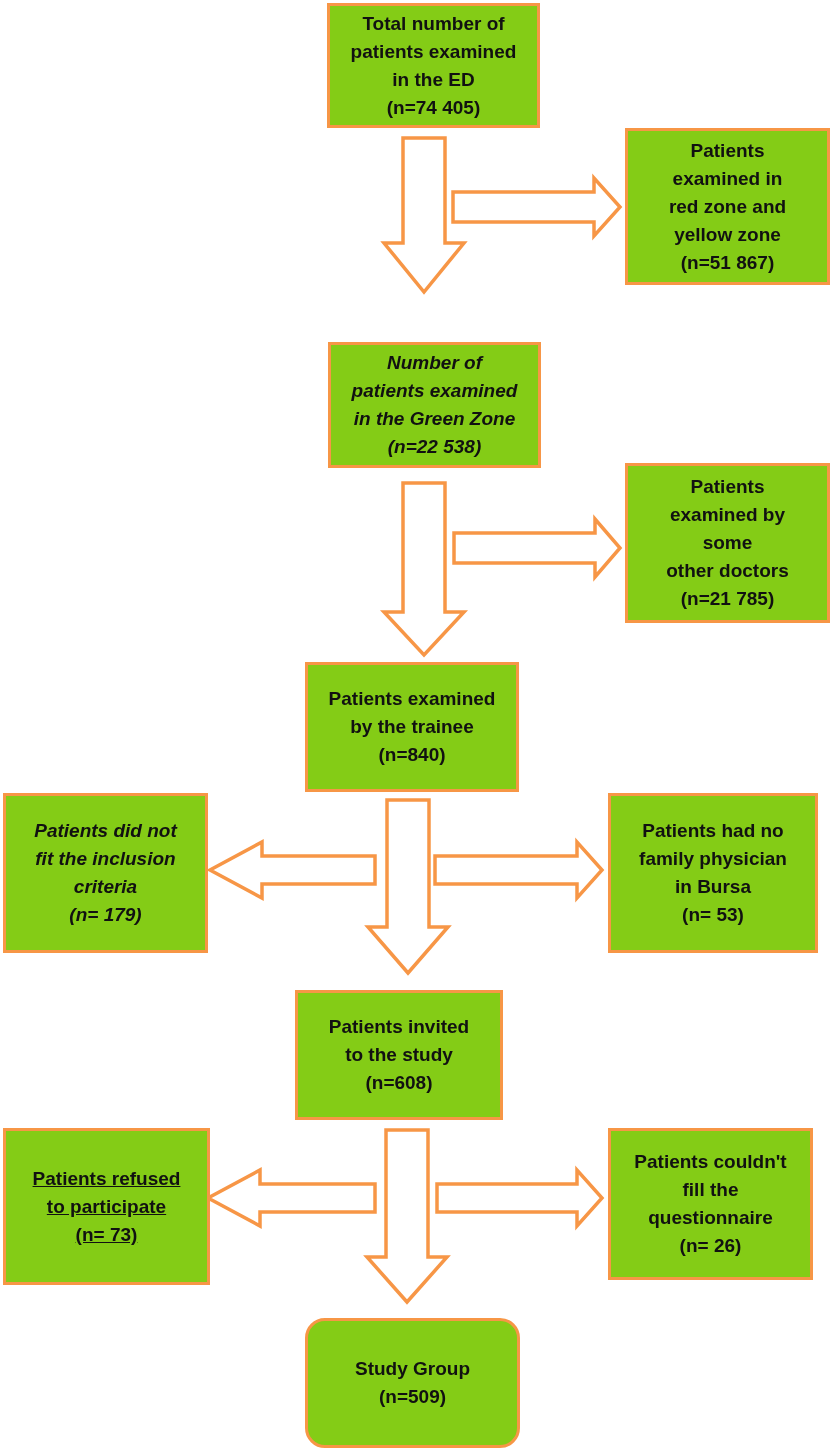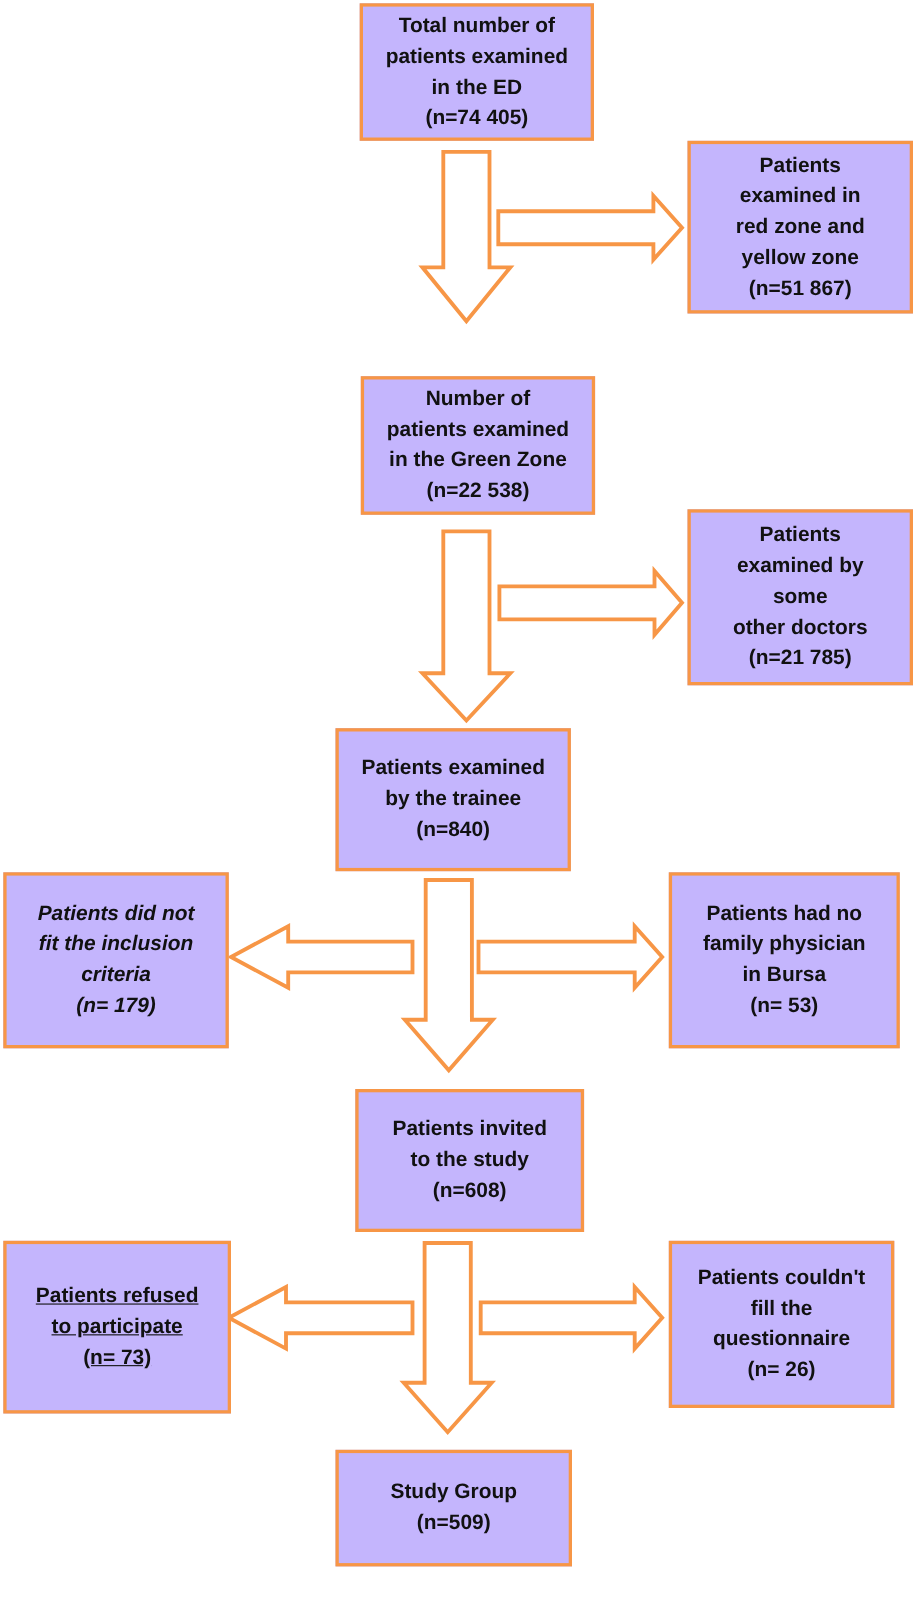"Total number of" .box { background: #c4b5fd -> #84cc16 }
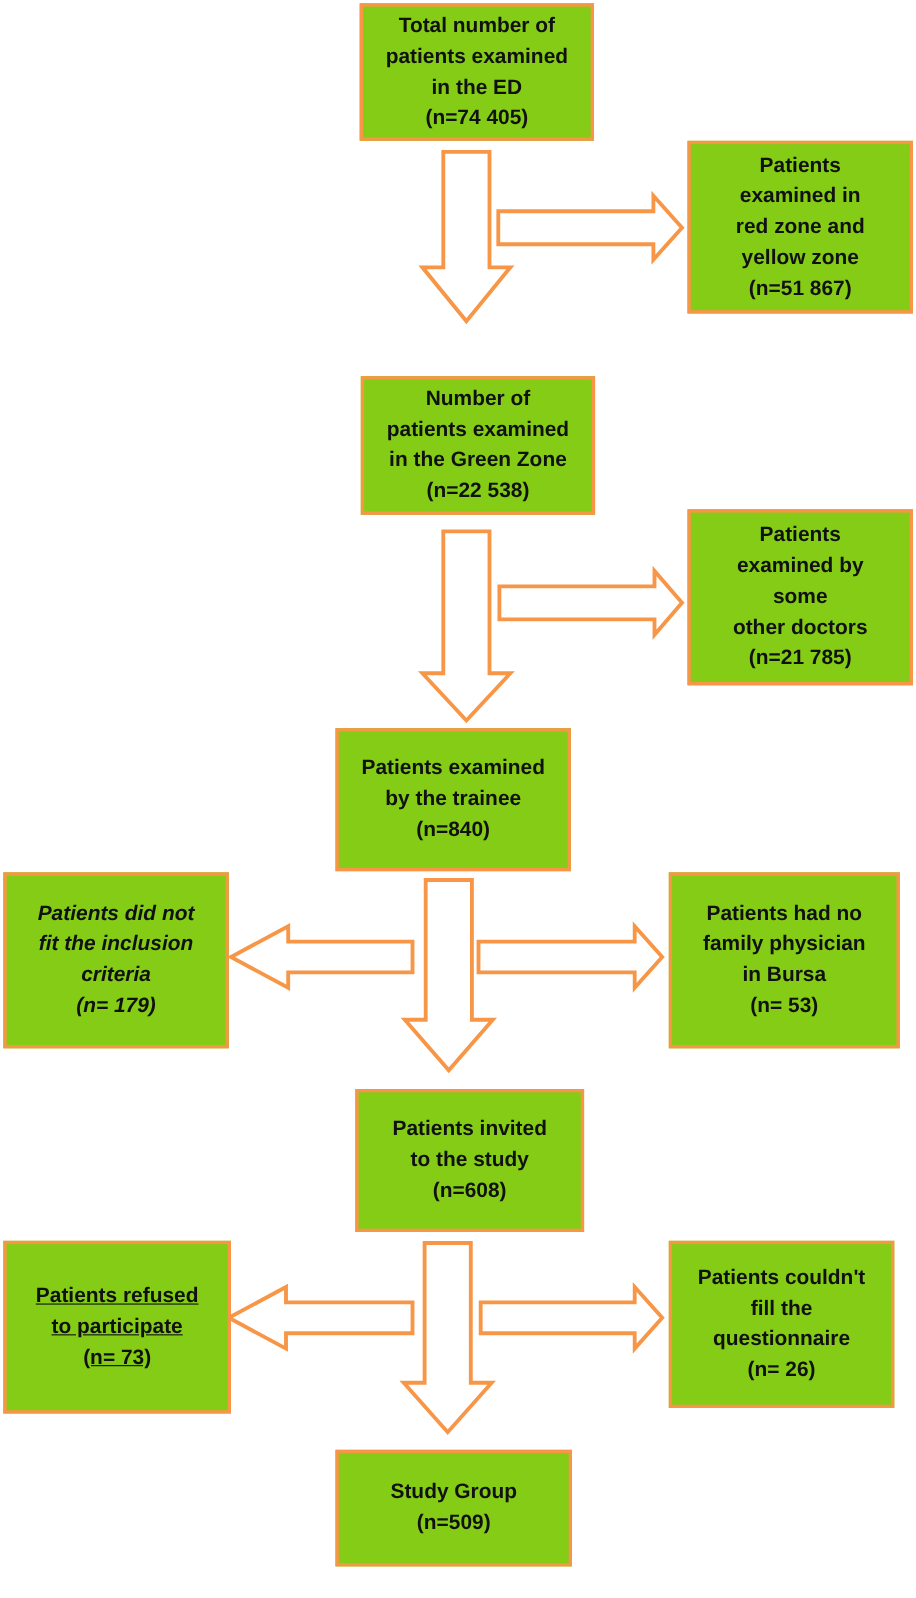"Number of" #box-green { font-style: none -> italic }
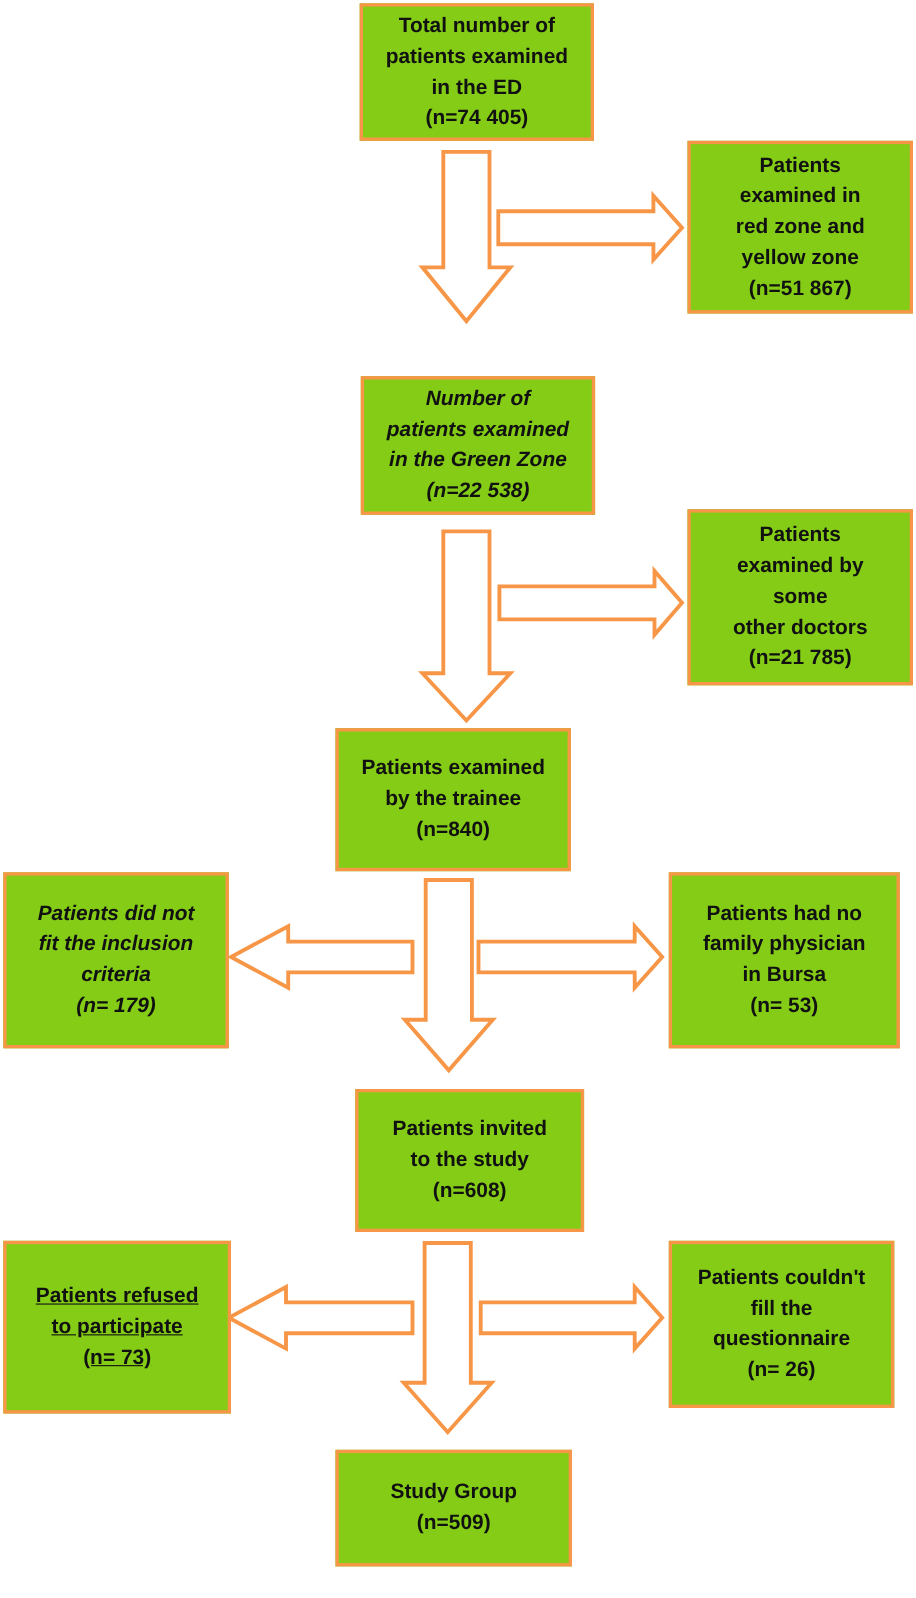"Patients invited" #box-invited { left: 323px -> 295px }
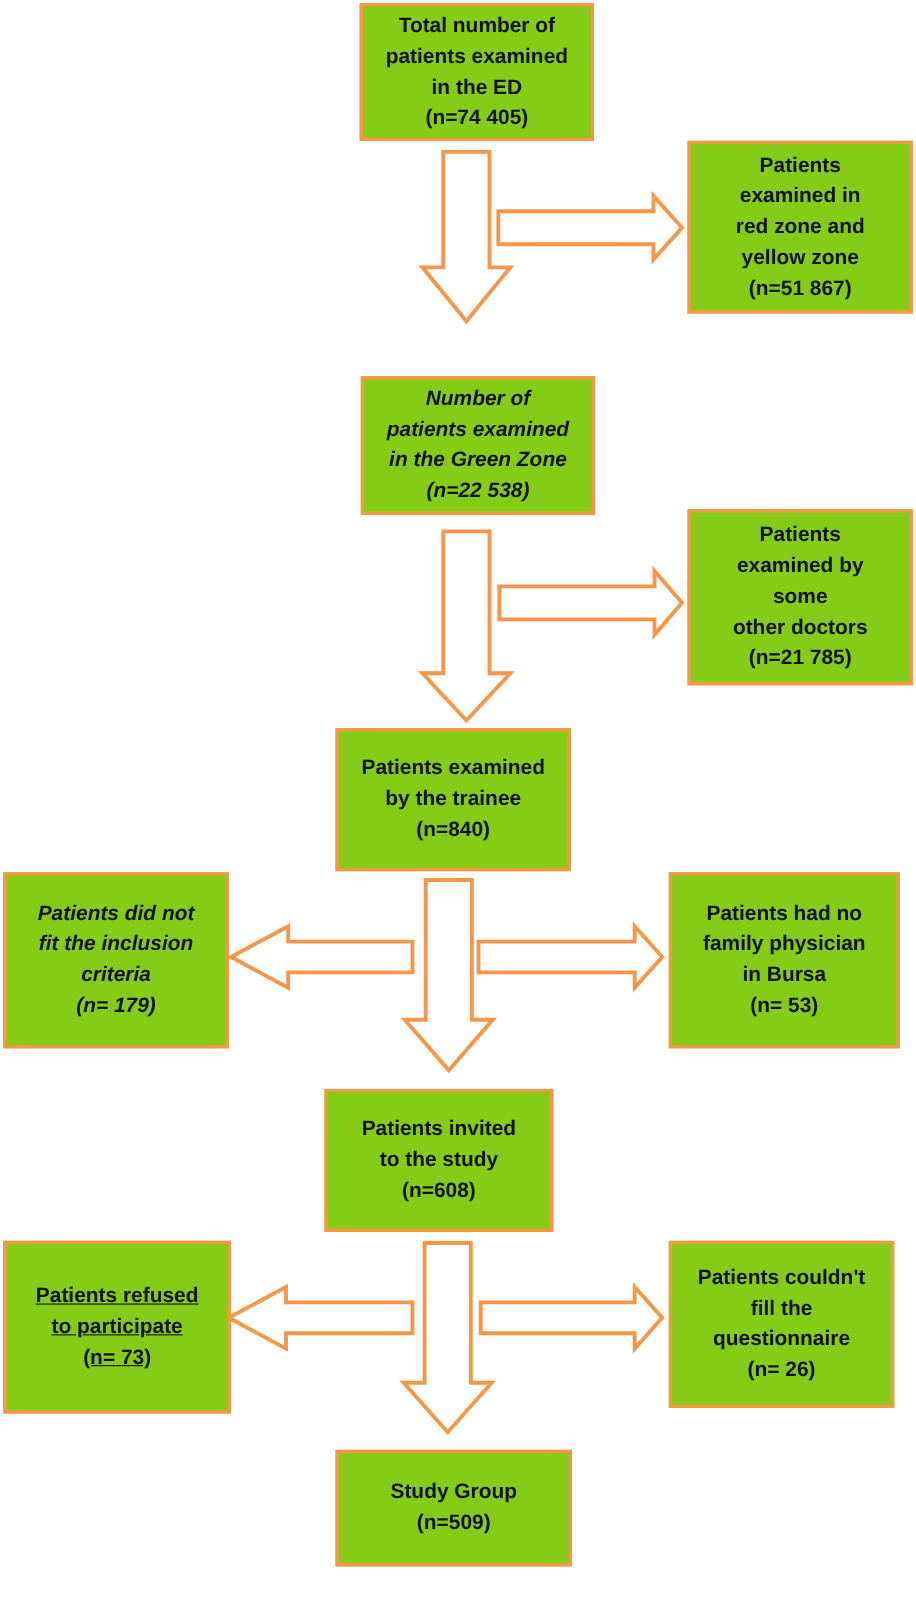"Study Group" #box-study-group { border-radius: none -> 20px; height: 106px -> 130px }
